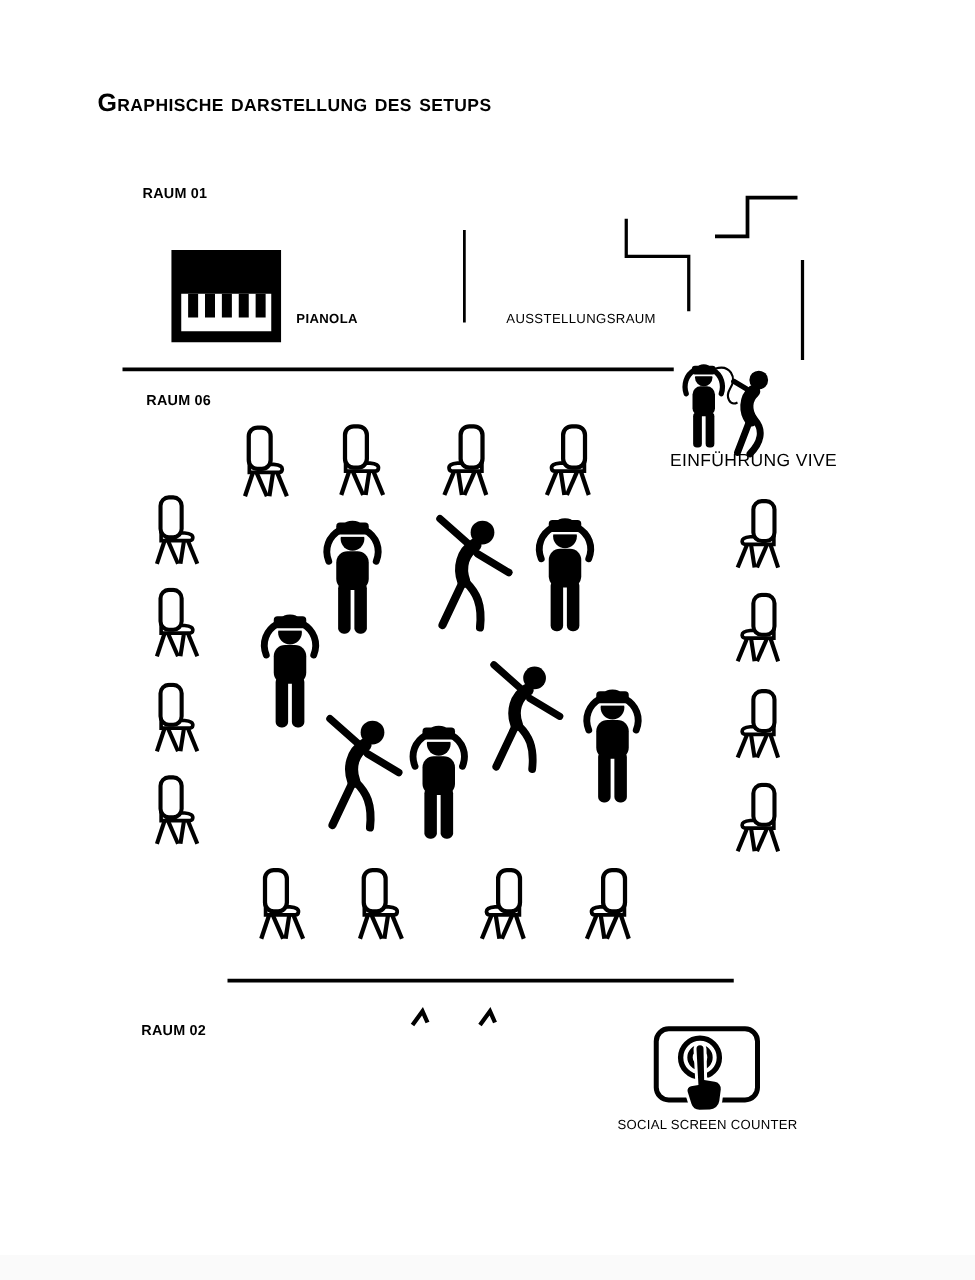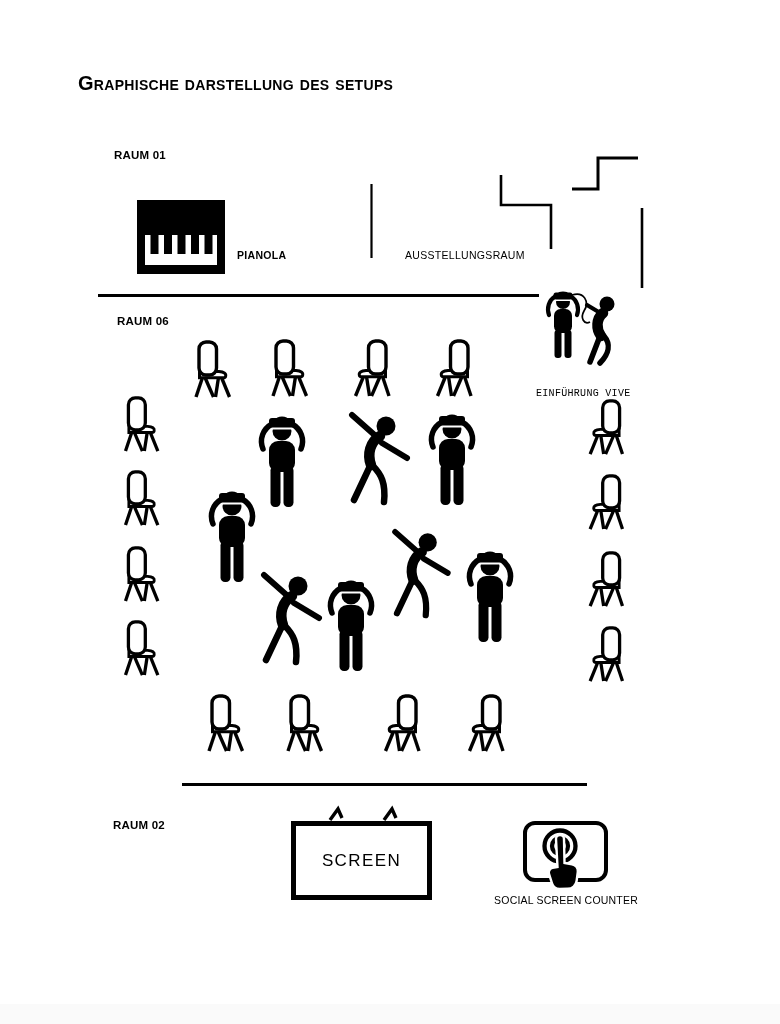"EINFÜHRUNG VIVE" div.lbl { font-family: Liberation Mono, monospace -> none; font-size: 10px -> 14px; top: 388px -> 360px }
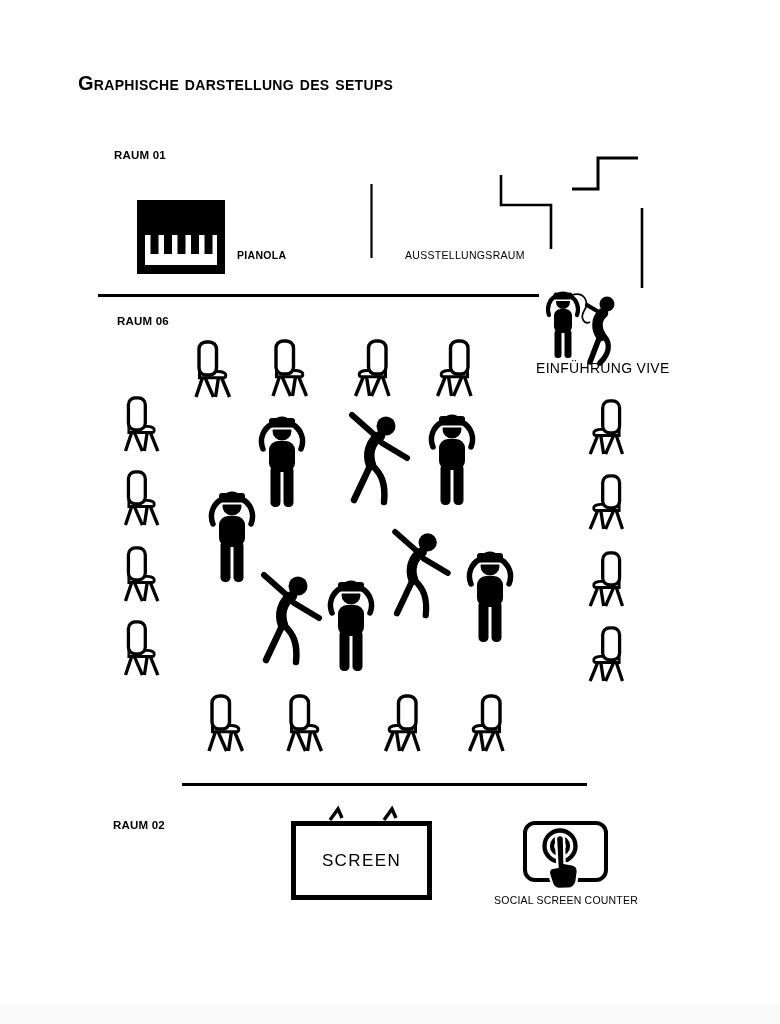"SCREEN" div { html: <div> <span>SCREEN</span> </div> -> none }
